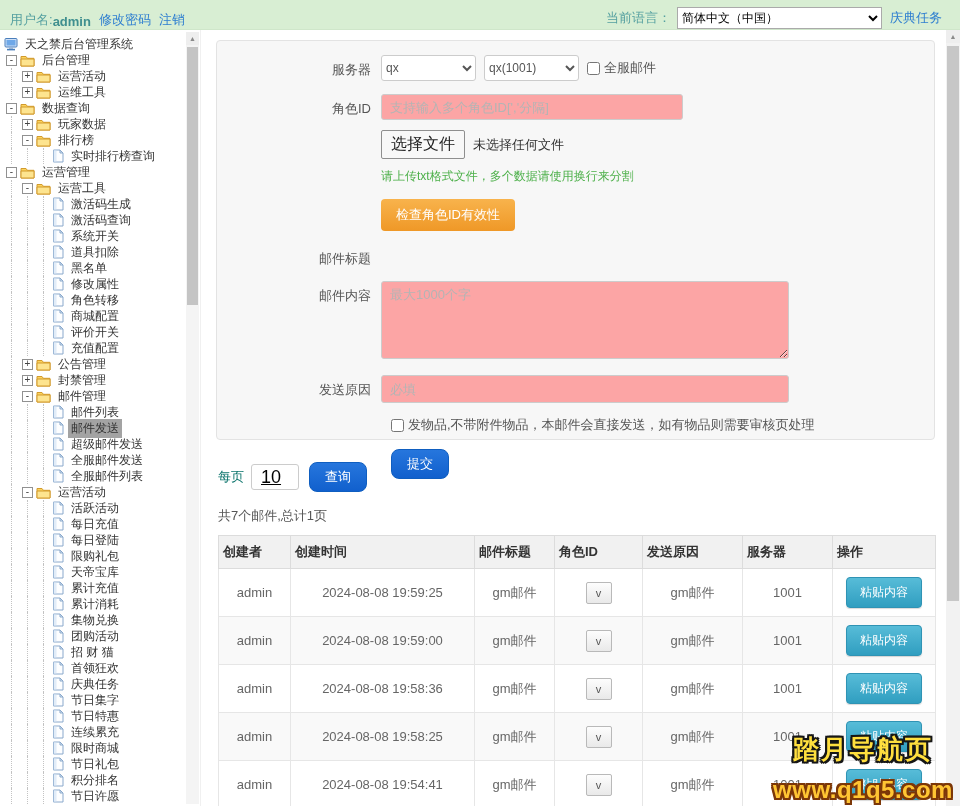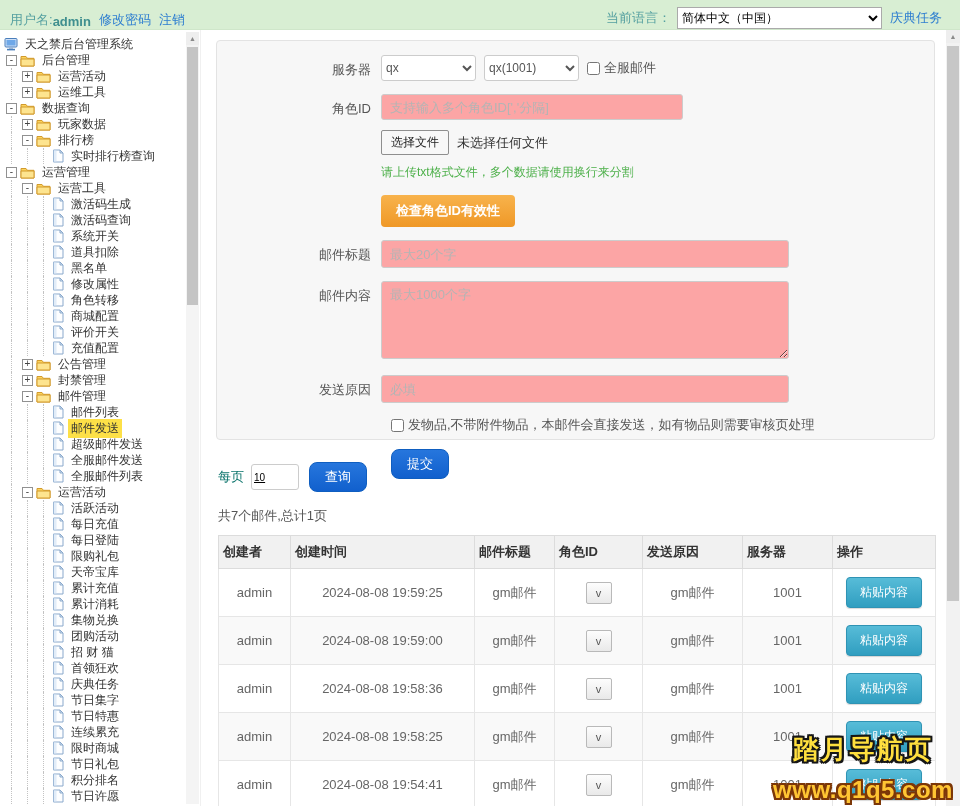"选择文件" .file-btn { font-size: 12px -> 16px }
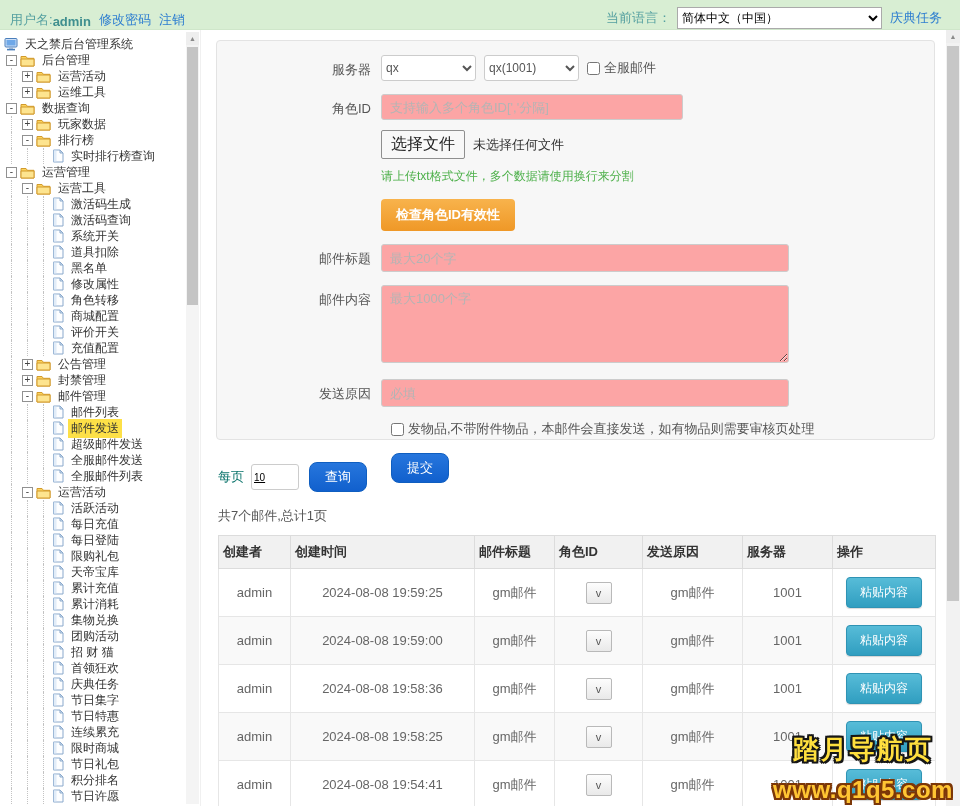"检查角色ID有效性" .check-btn { font-weight: bold -> none }
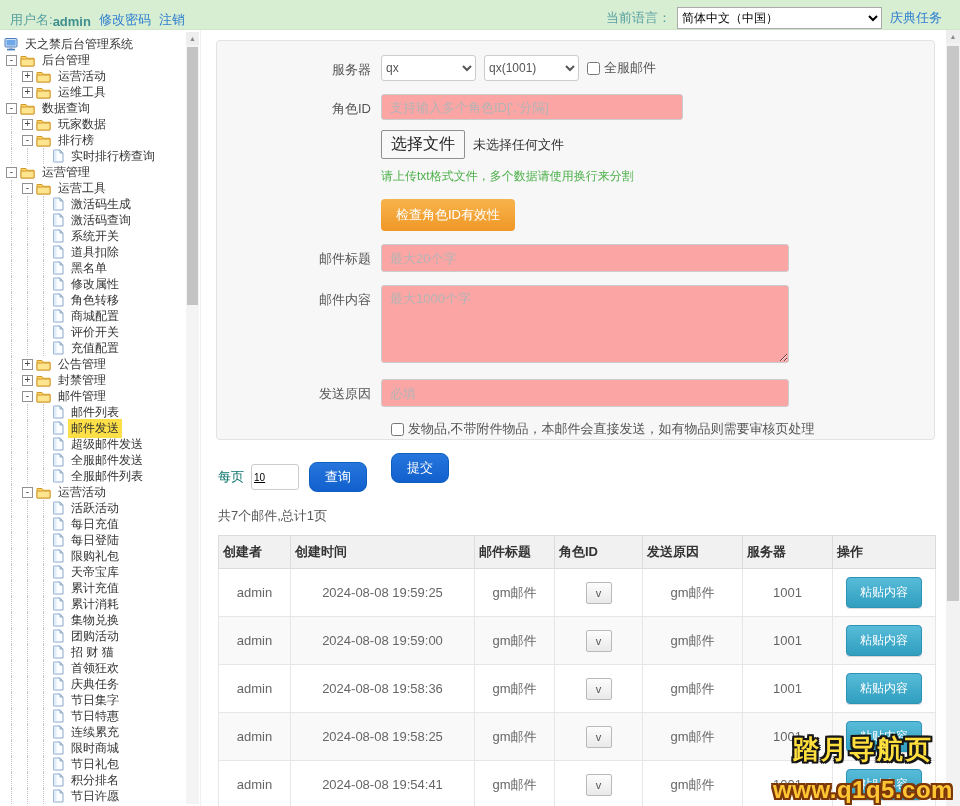"最大20个字" div.ctl { html: <div> <input> </div> -> none }
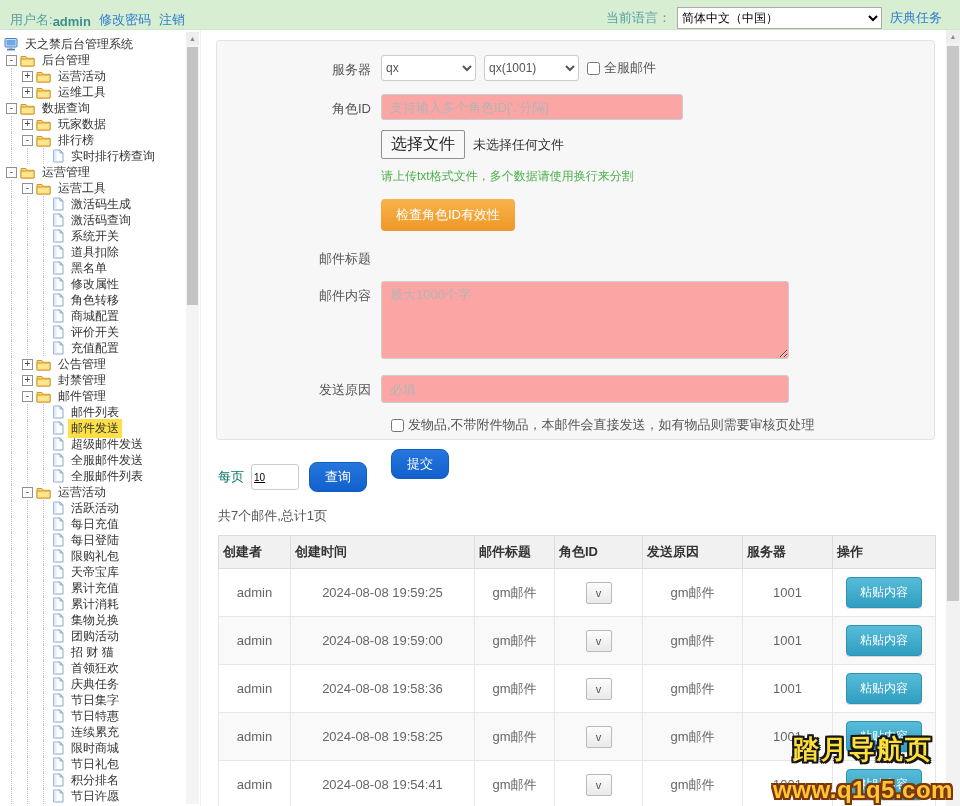"邮件发送" .tree-label.selected { background: #fde047 -> #a3a3a3 }
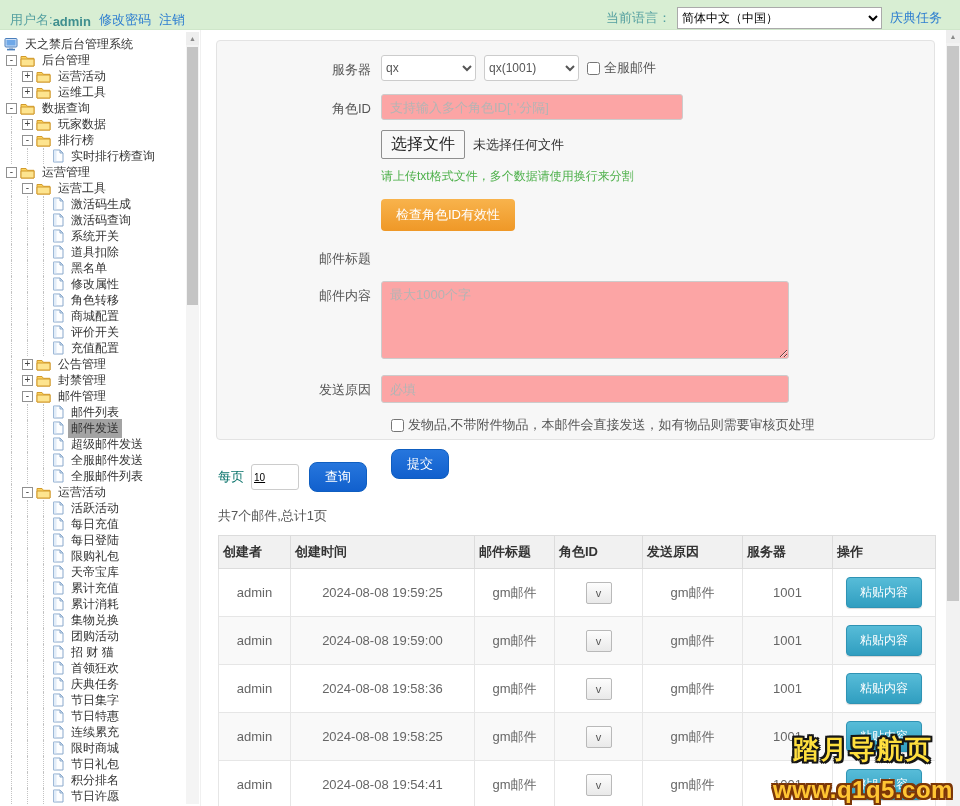"10" .perpage input { font-size: 10px -> 18px; padding: 3px 2px -> 3px 9px }
